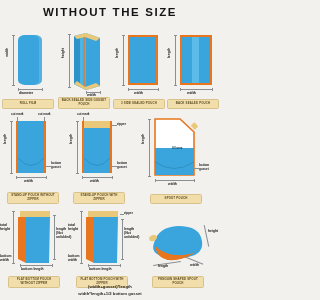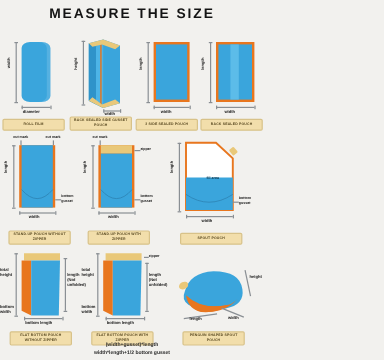"MEASURE THE SIZE" div.title { text: MEASURE -> WITHOUT }
